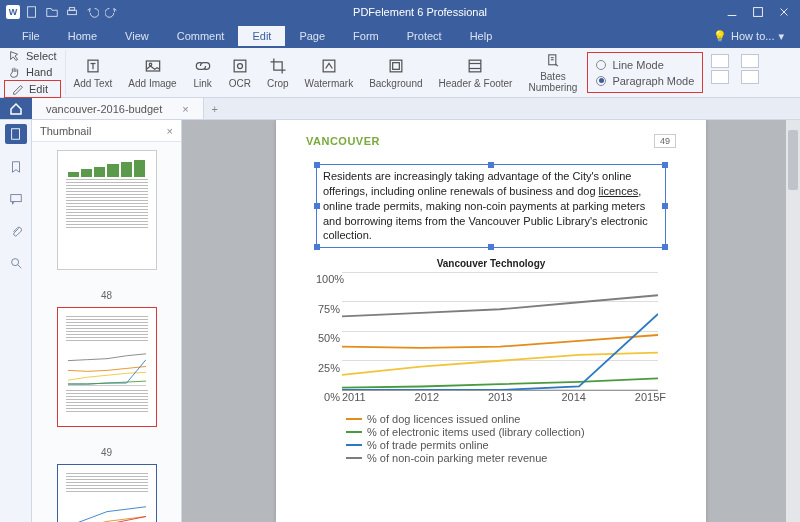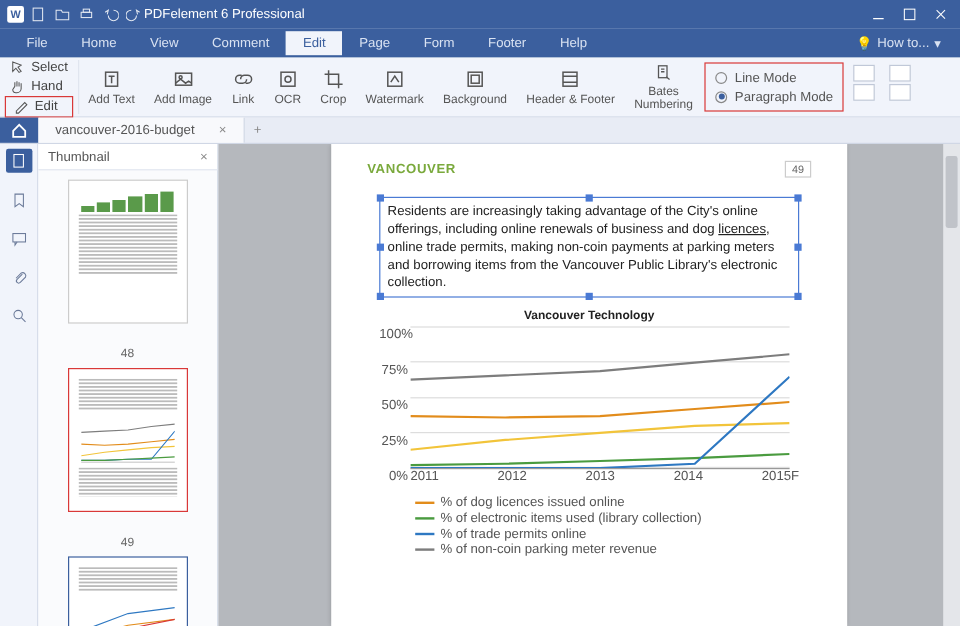"PDFelement 6 Professional" .title { text-align: left -> center }
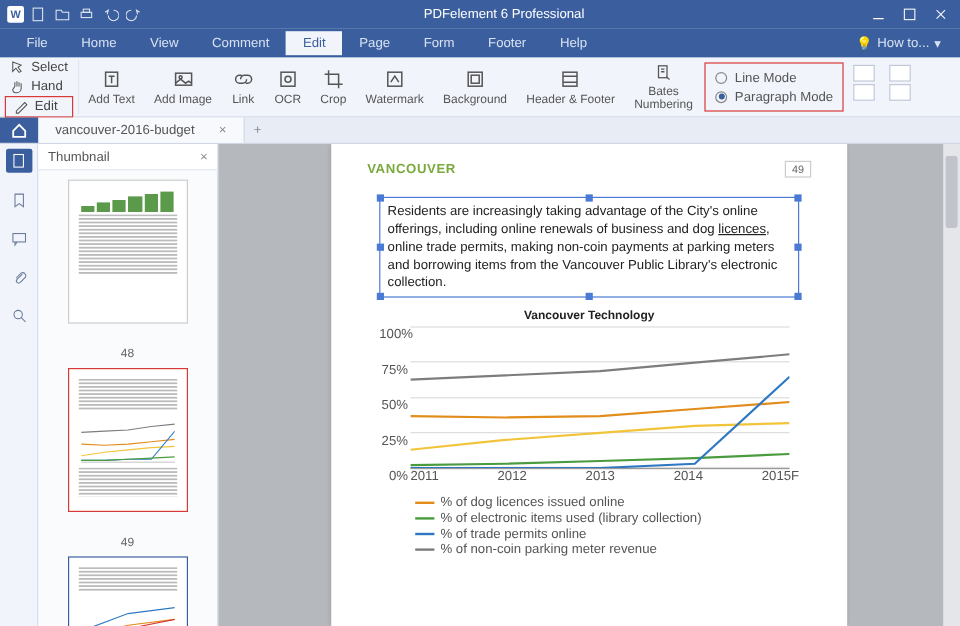"Footer" div.menu-item { text: Footer -> Protect }
